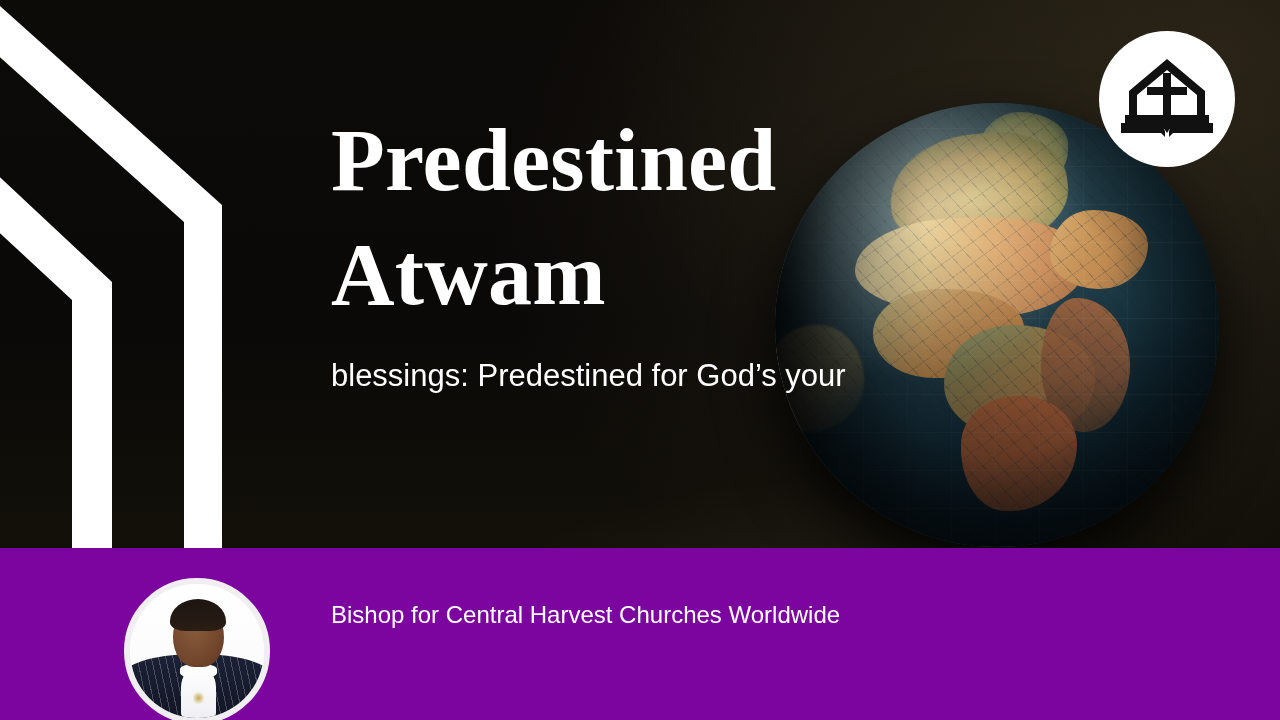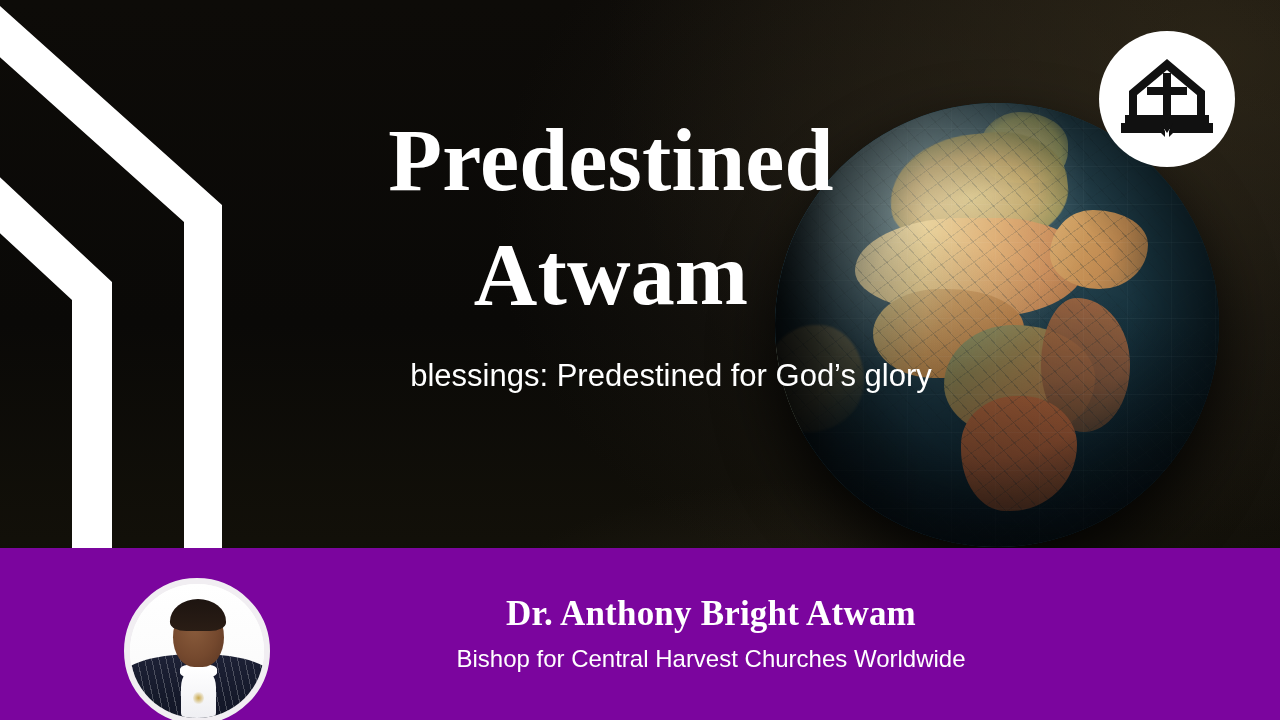"Predestined" .slide { text-align: center -> none }
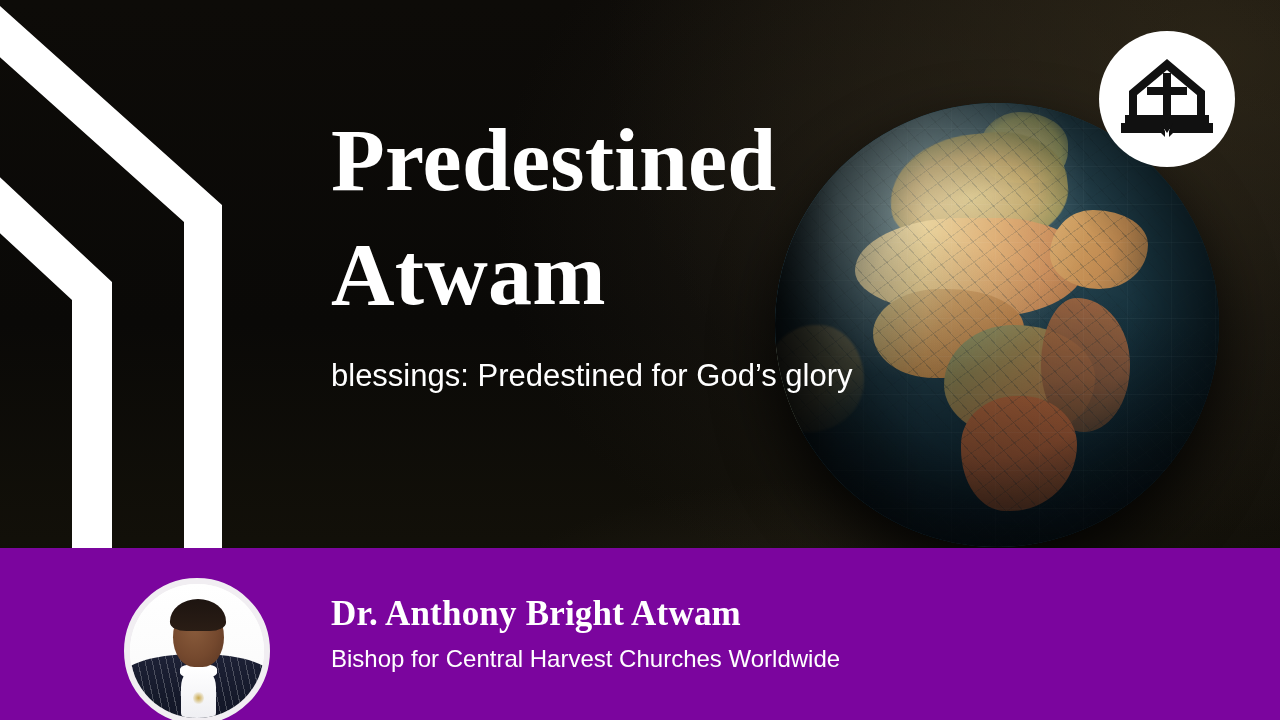"blessings: Predestined for God’s glory" span.sline { text: glory -> your }
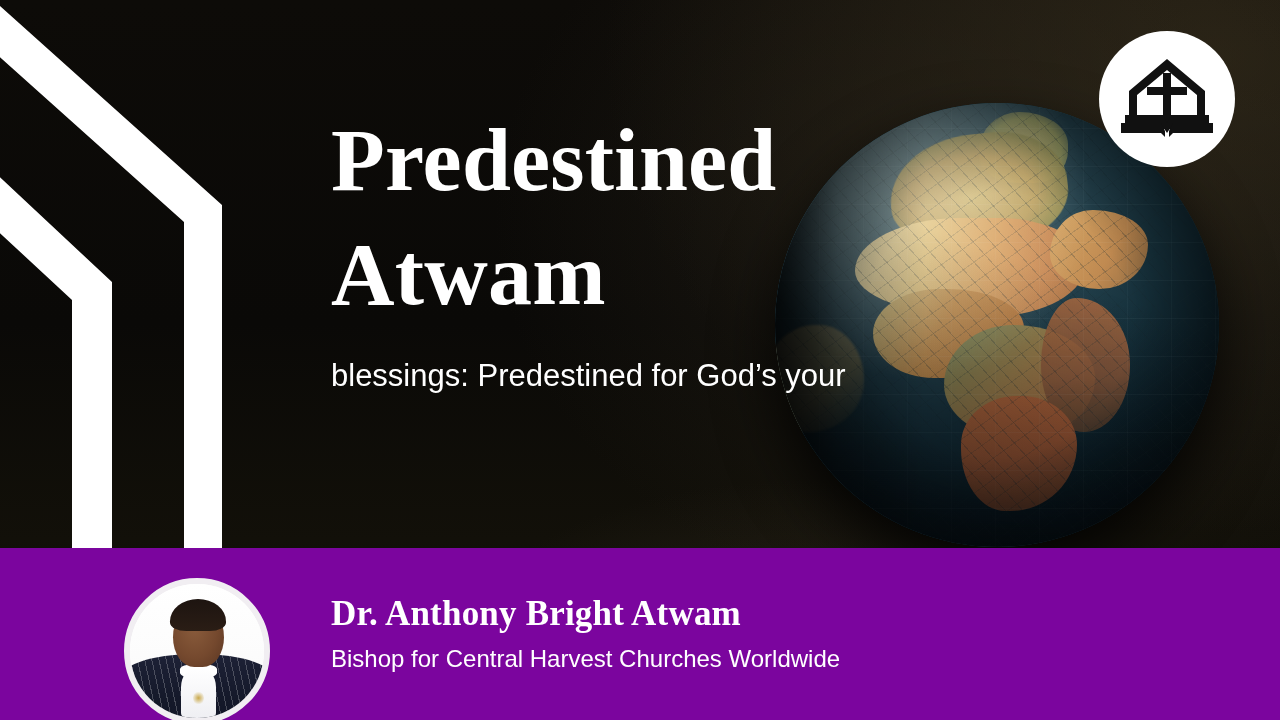"Dr. Anthony Bright Atwam" div.speaker-name { html: <div>Dr. Anthony Bright Atwam</div> -> none }
